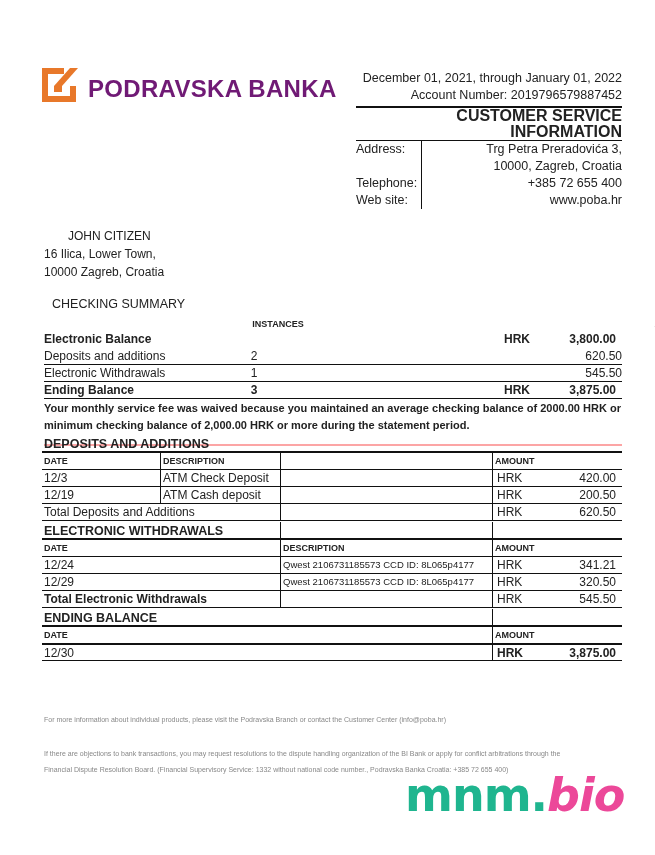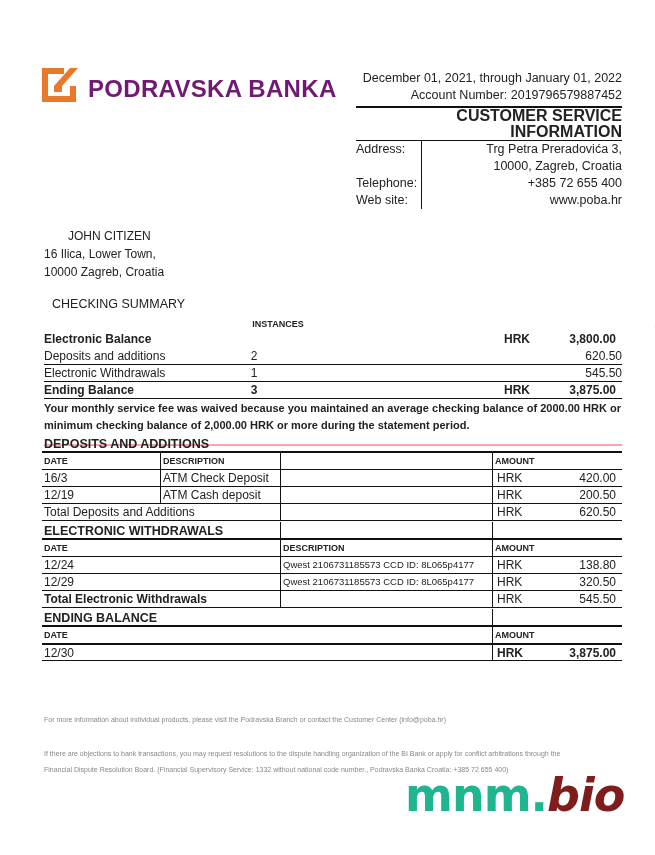"16/3" div { text: 16/3 -> 12/3 }
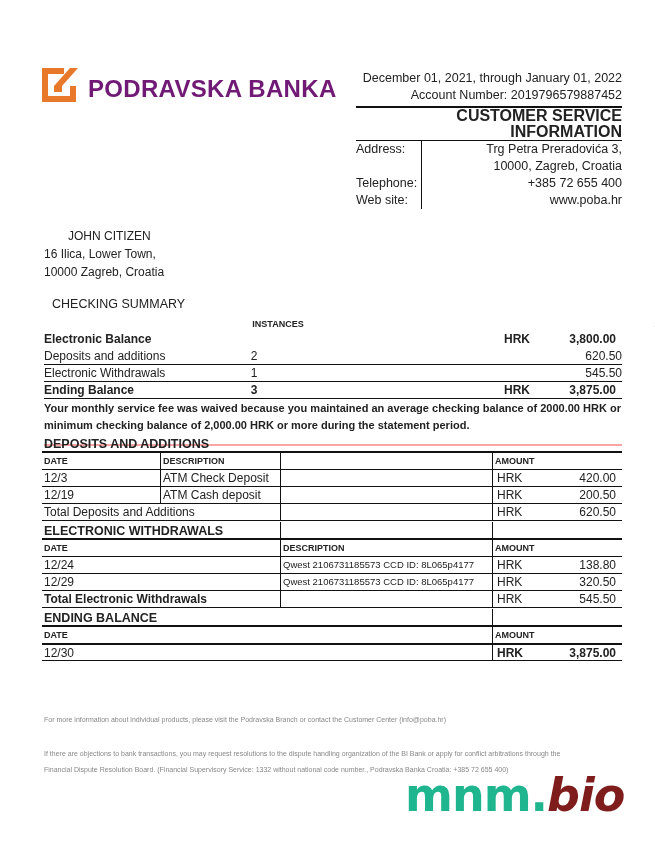"138.80" span { text: 138.80 -> 341.21 }
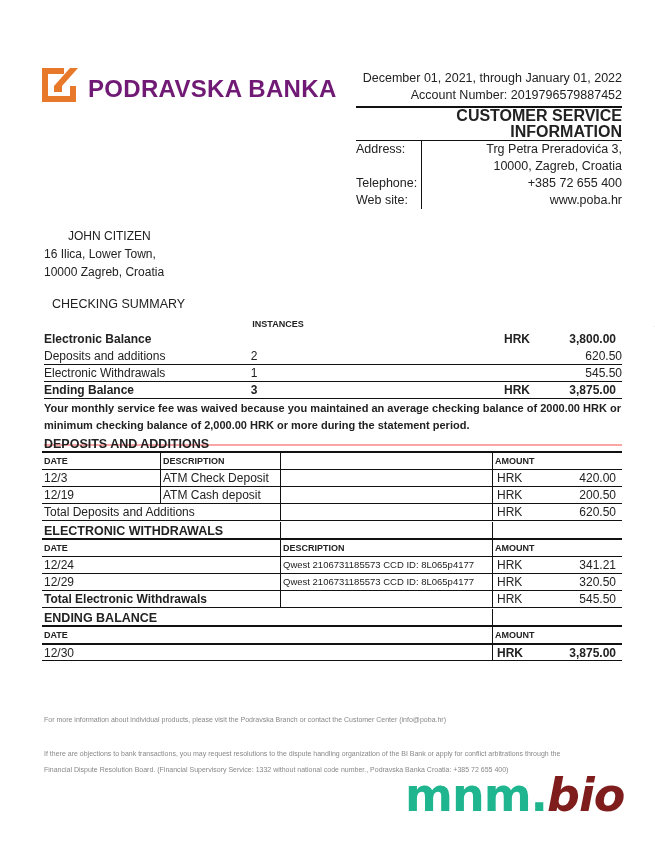"bio" .wm .b { color: #7f1d1d -> #ec4899 }
